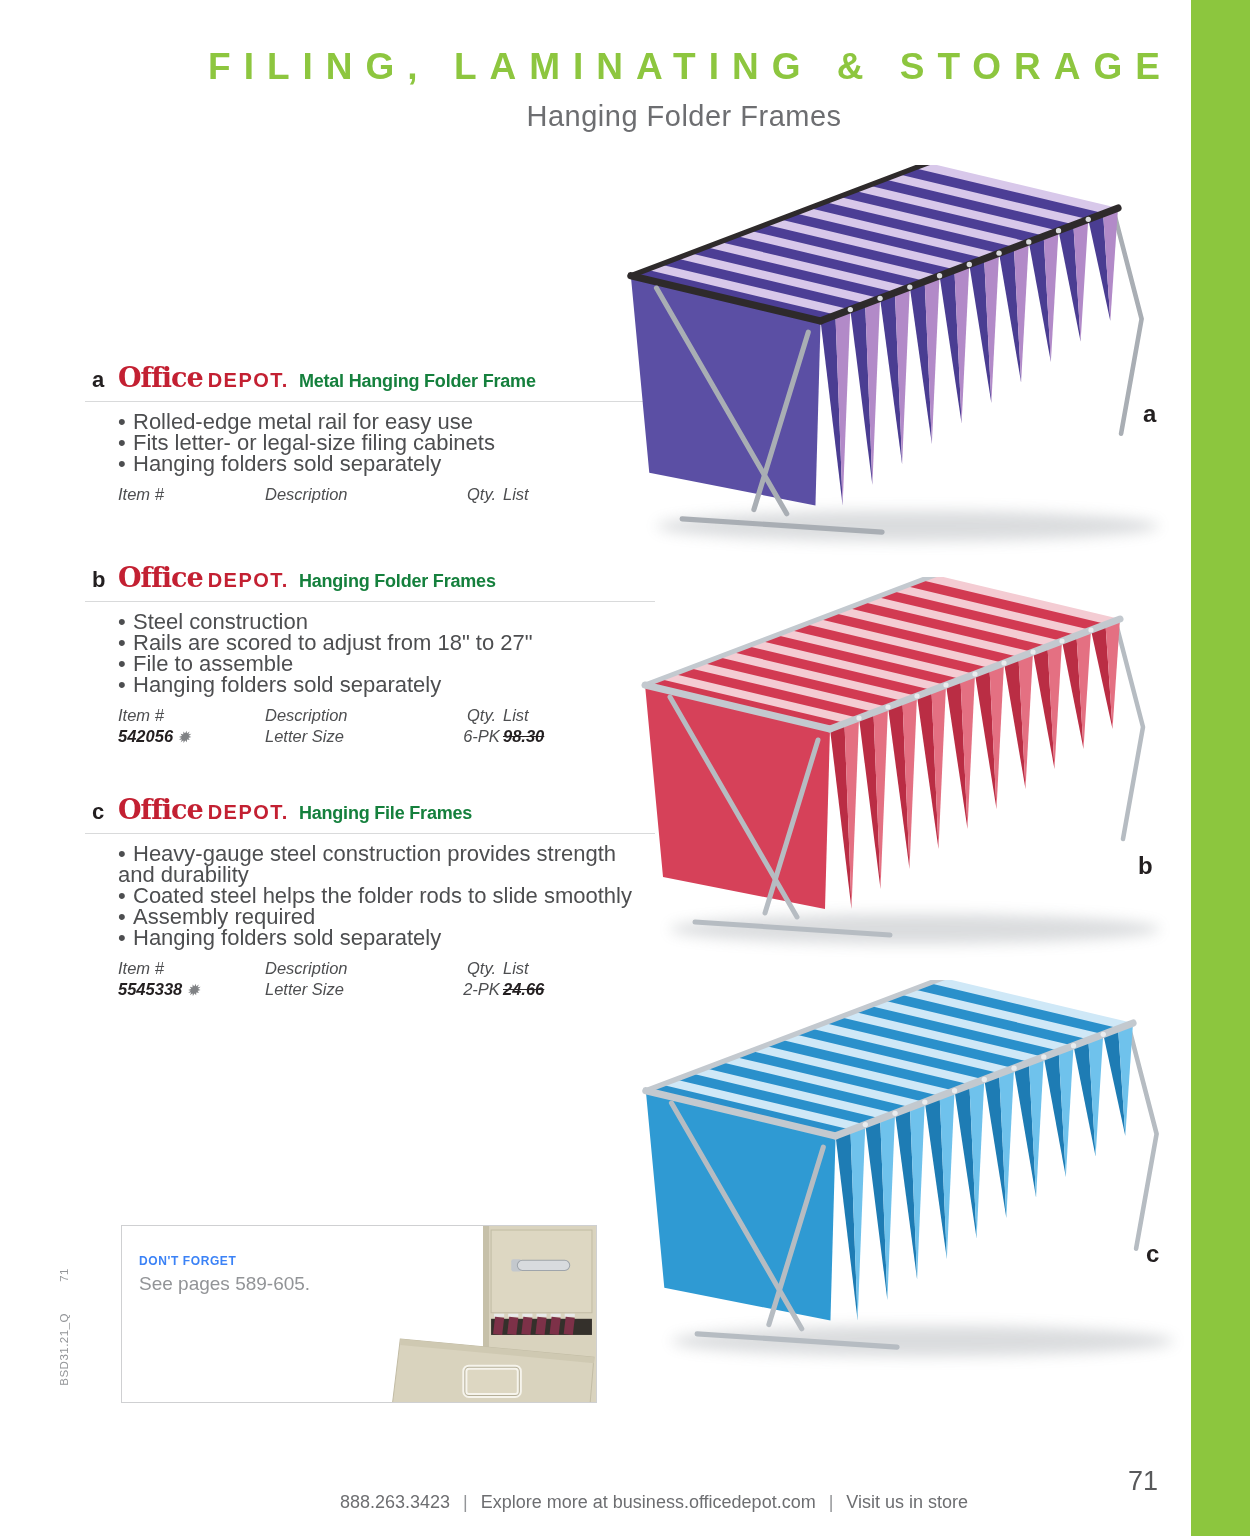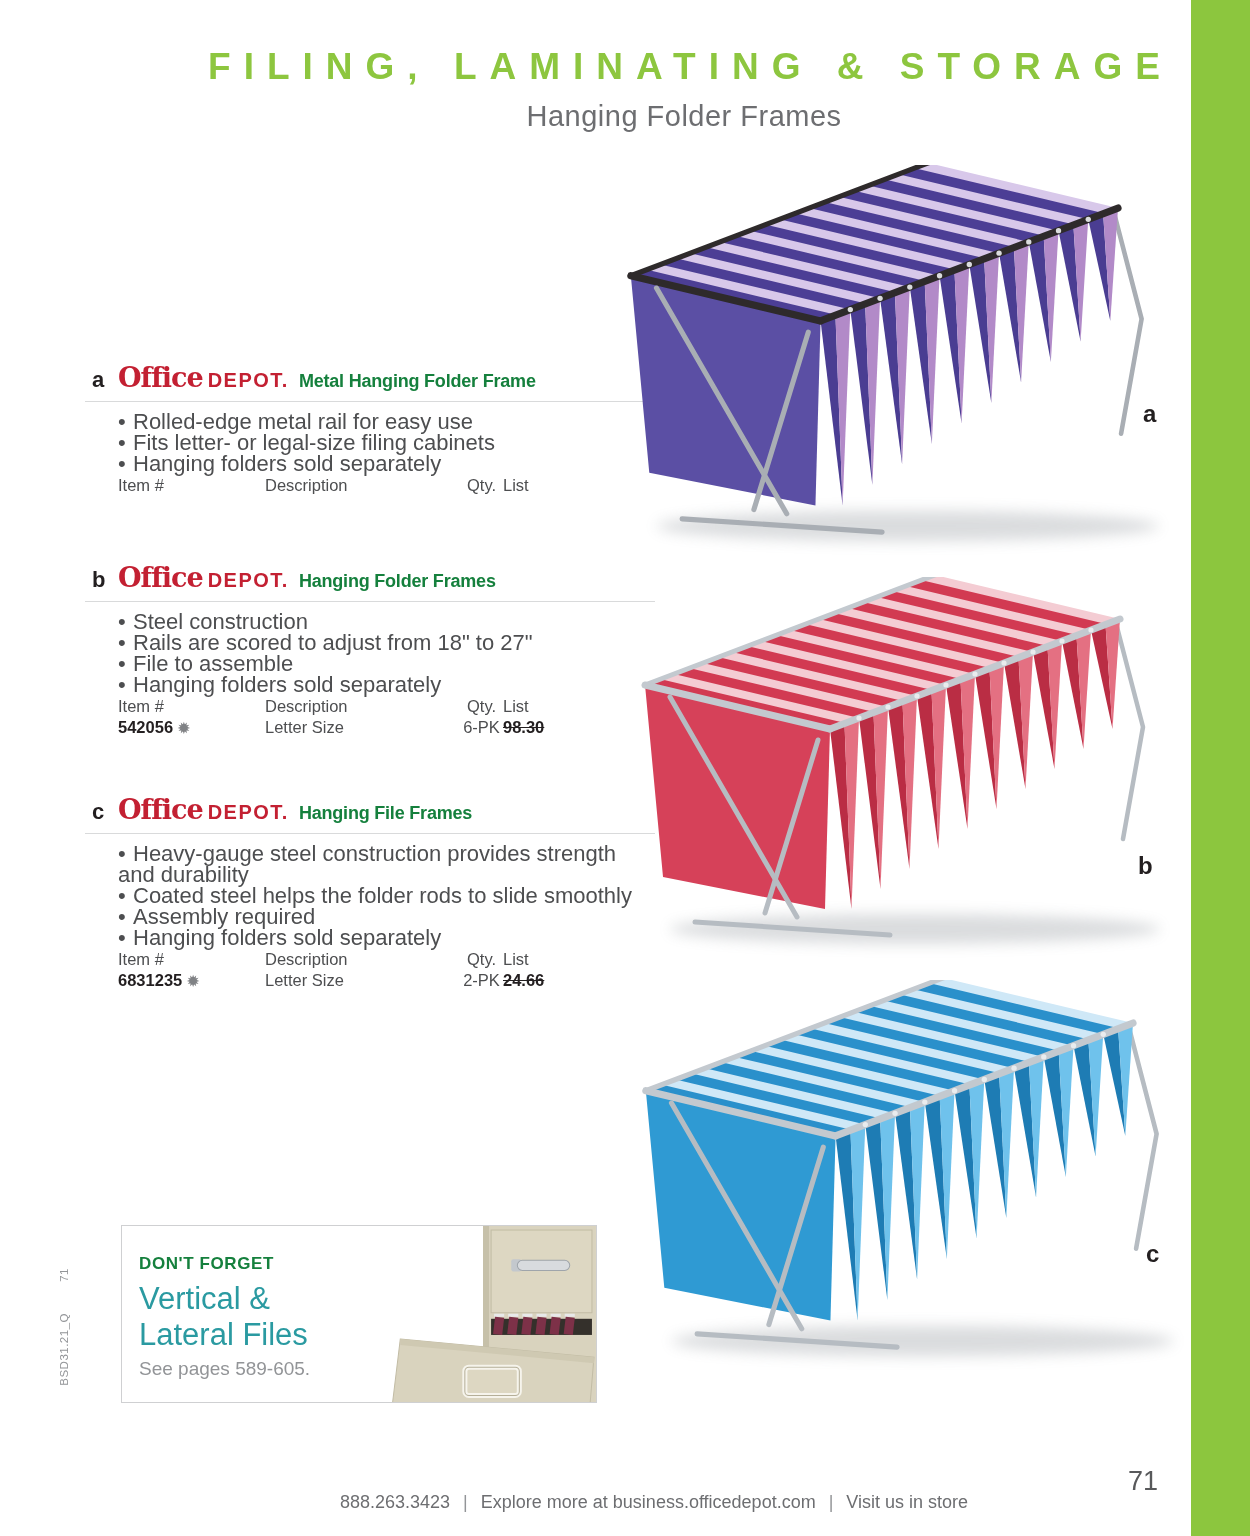"Item #" .item-table { font-style: none -> italic; margin: 1px 0 0 33px -> 10px 0 0 33px }
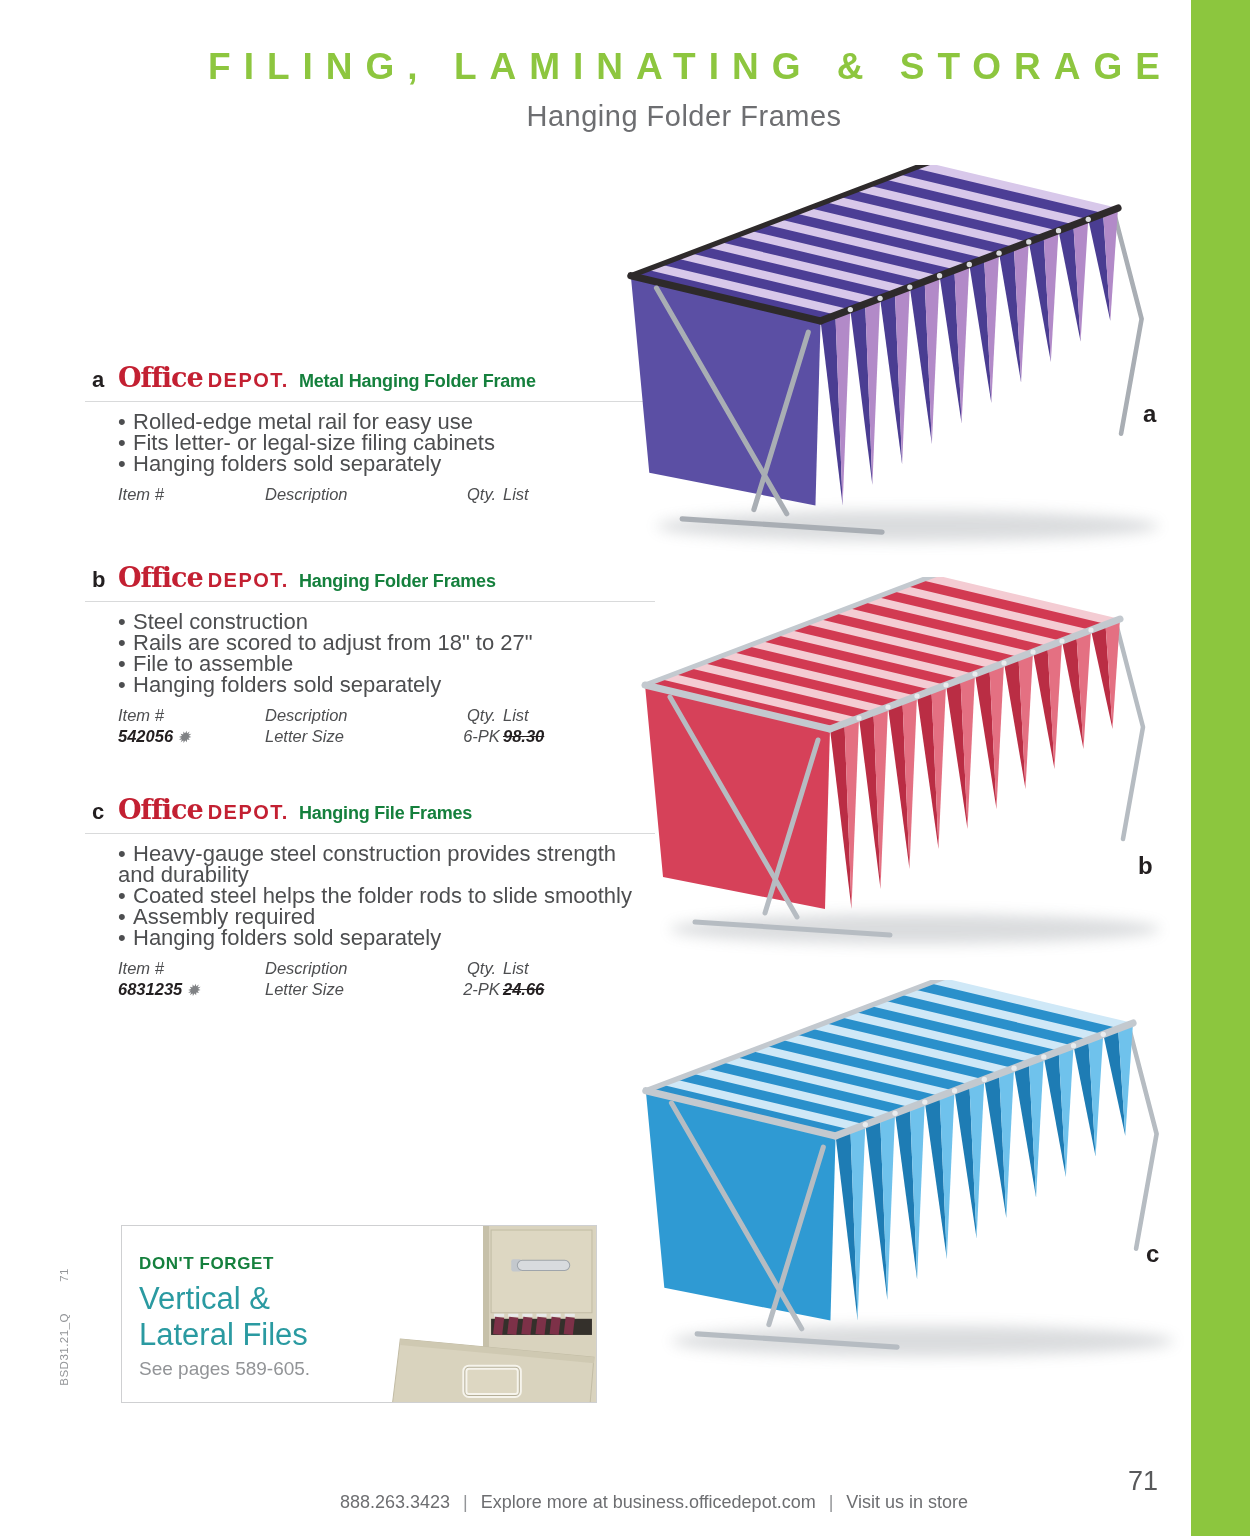"6831235" span { text: 6831235 -> 5545338 }
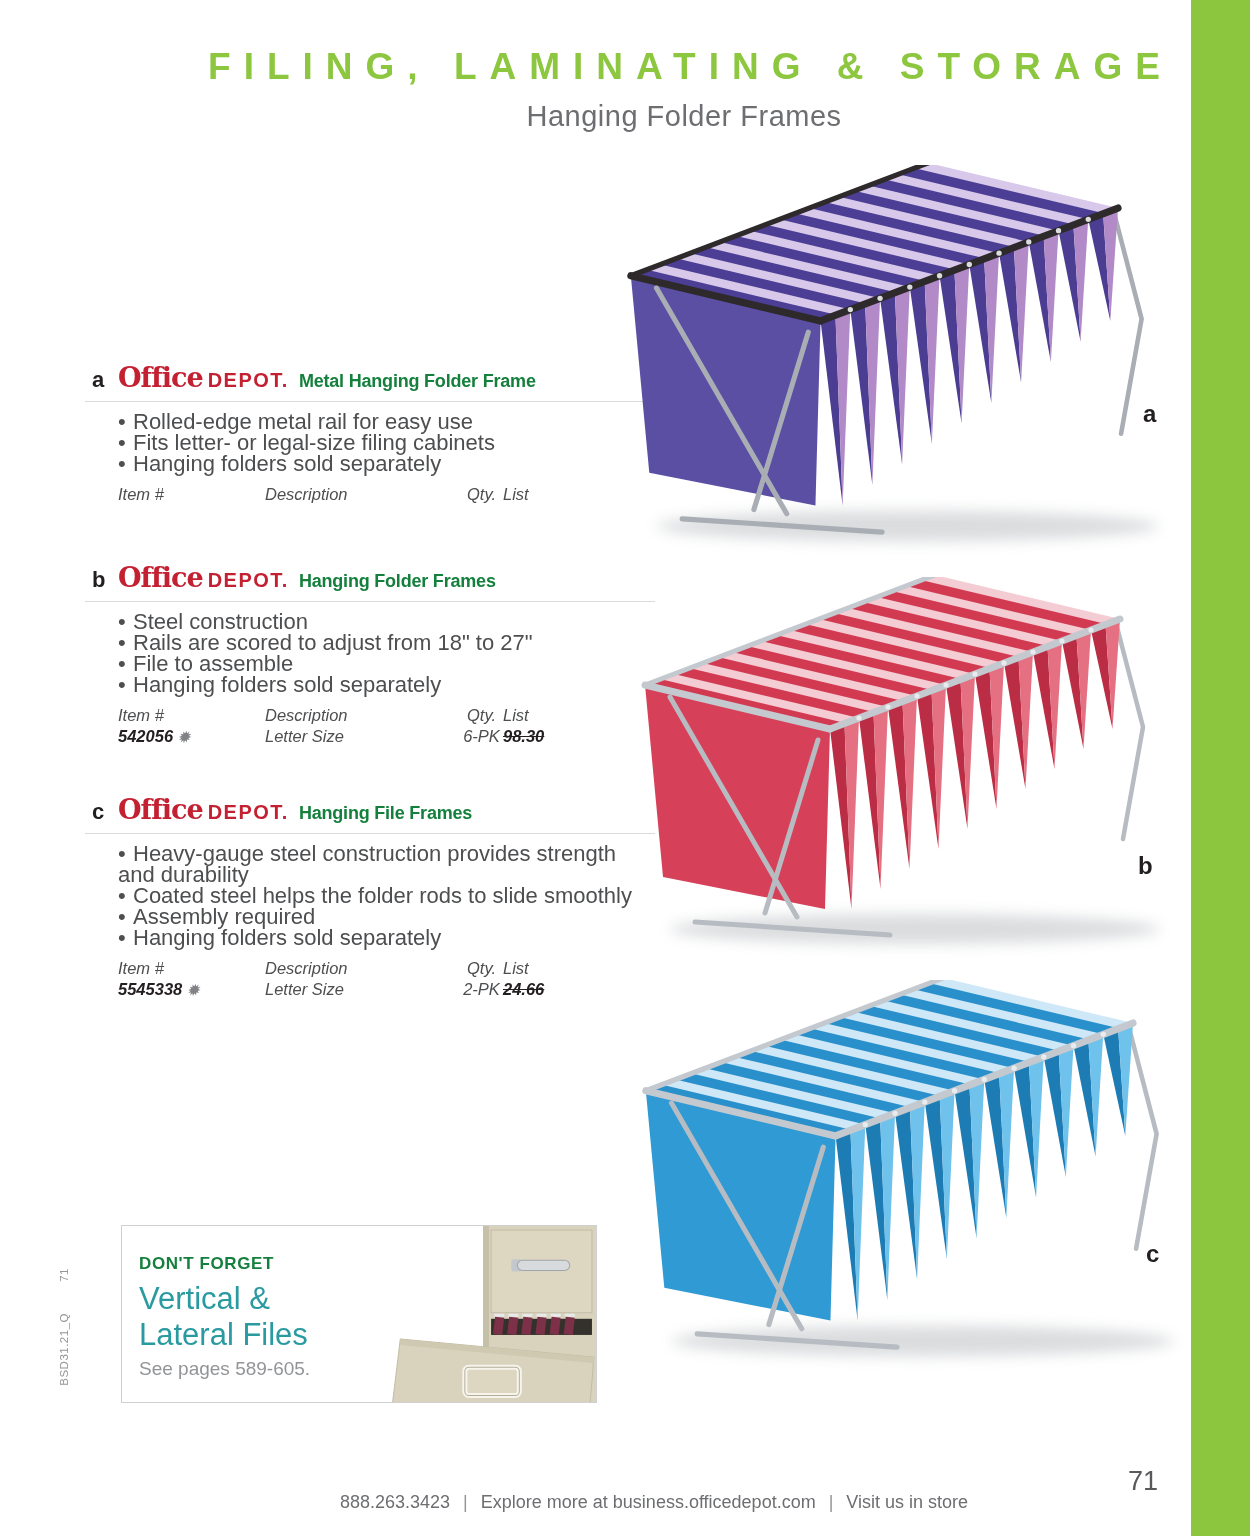"DON'T FORGET" .callout-eyebrow { color: #15803d -> #3b82f6; font-size: 17px -> 12px }
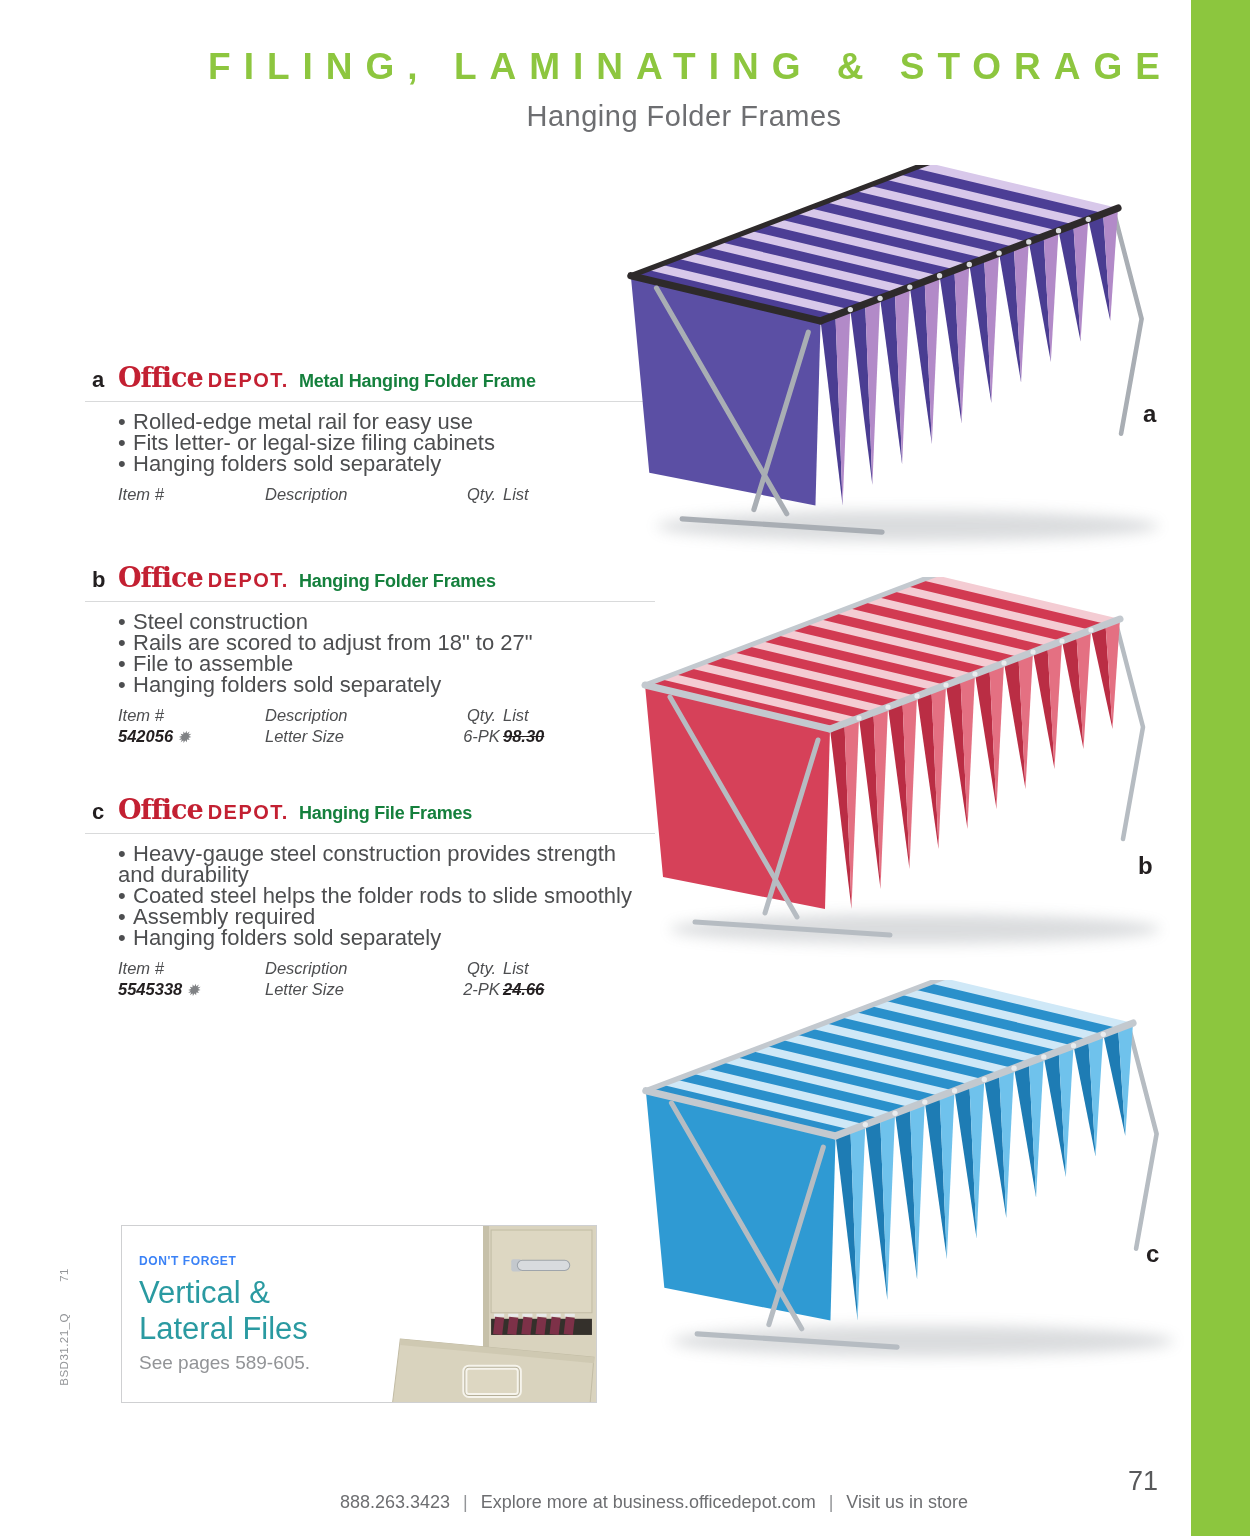"Vertical &" div.callout-title { html: <div> <div>Vertical &amp;</div> <div>Lateral Files</div> </div> -> none }
